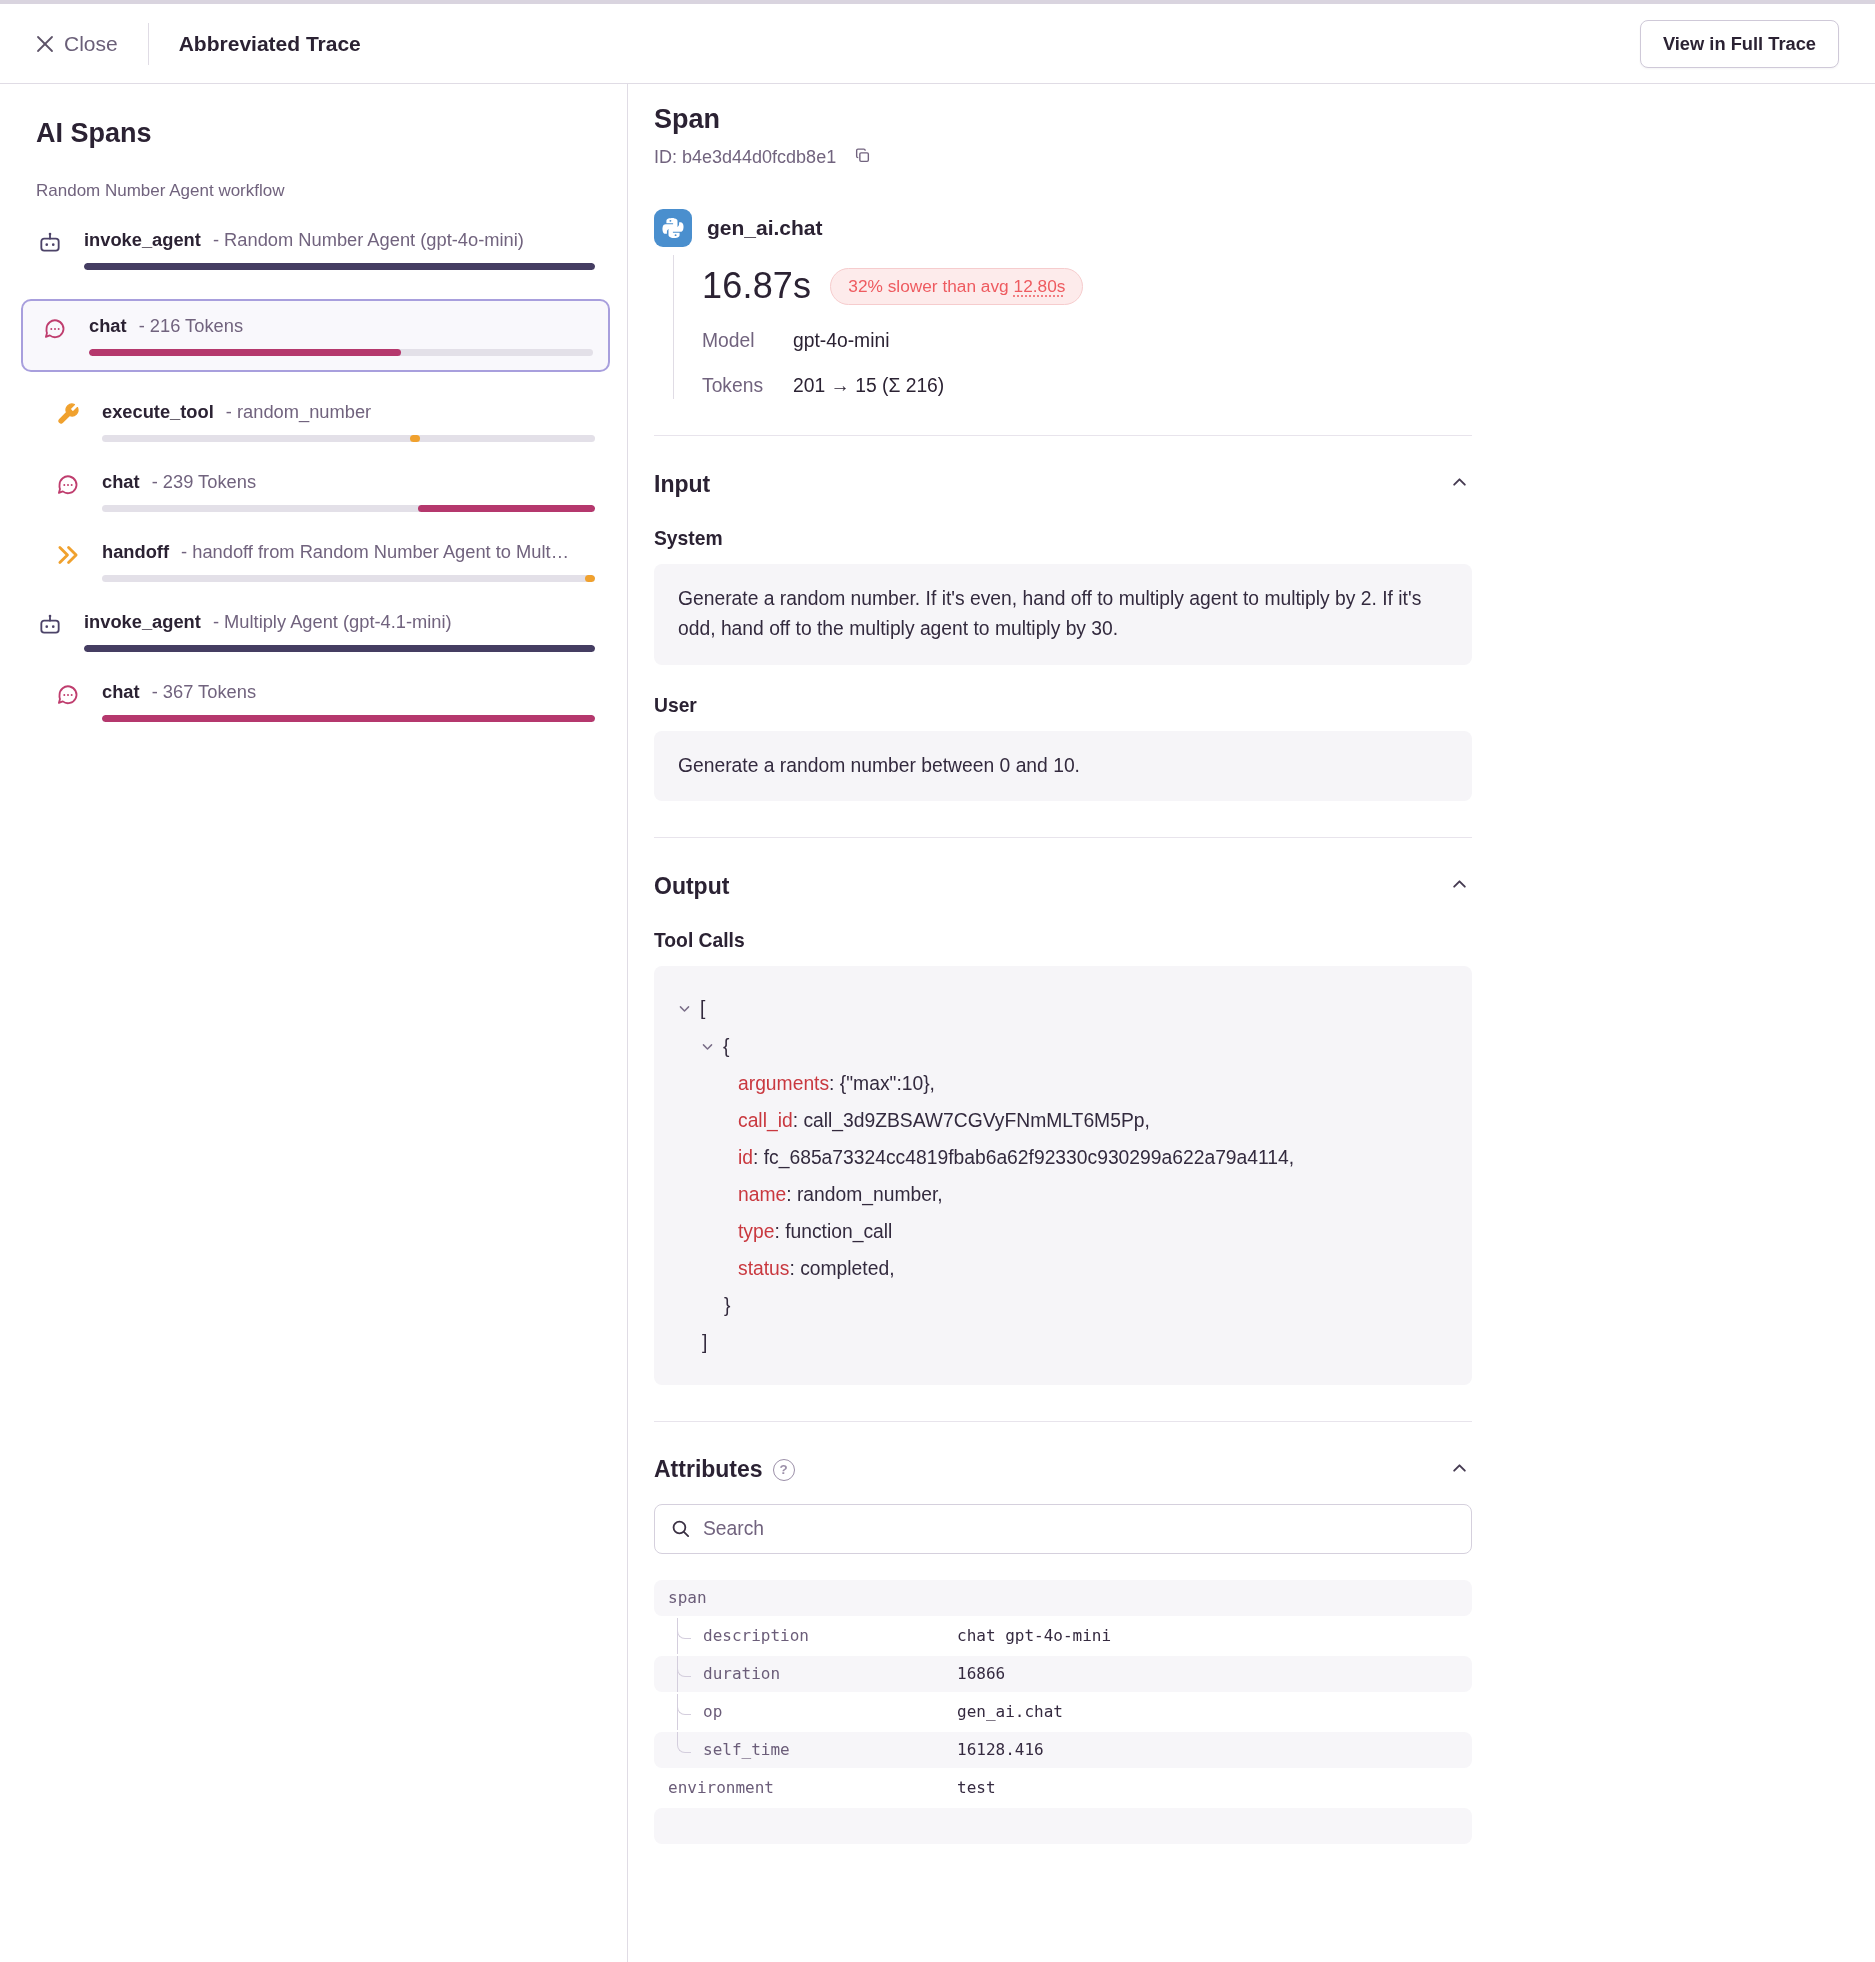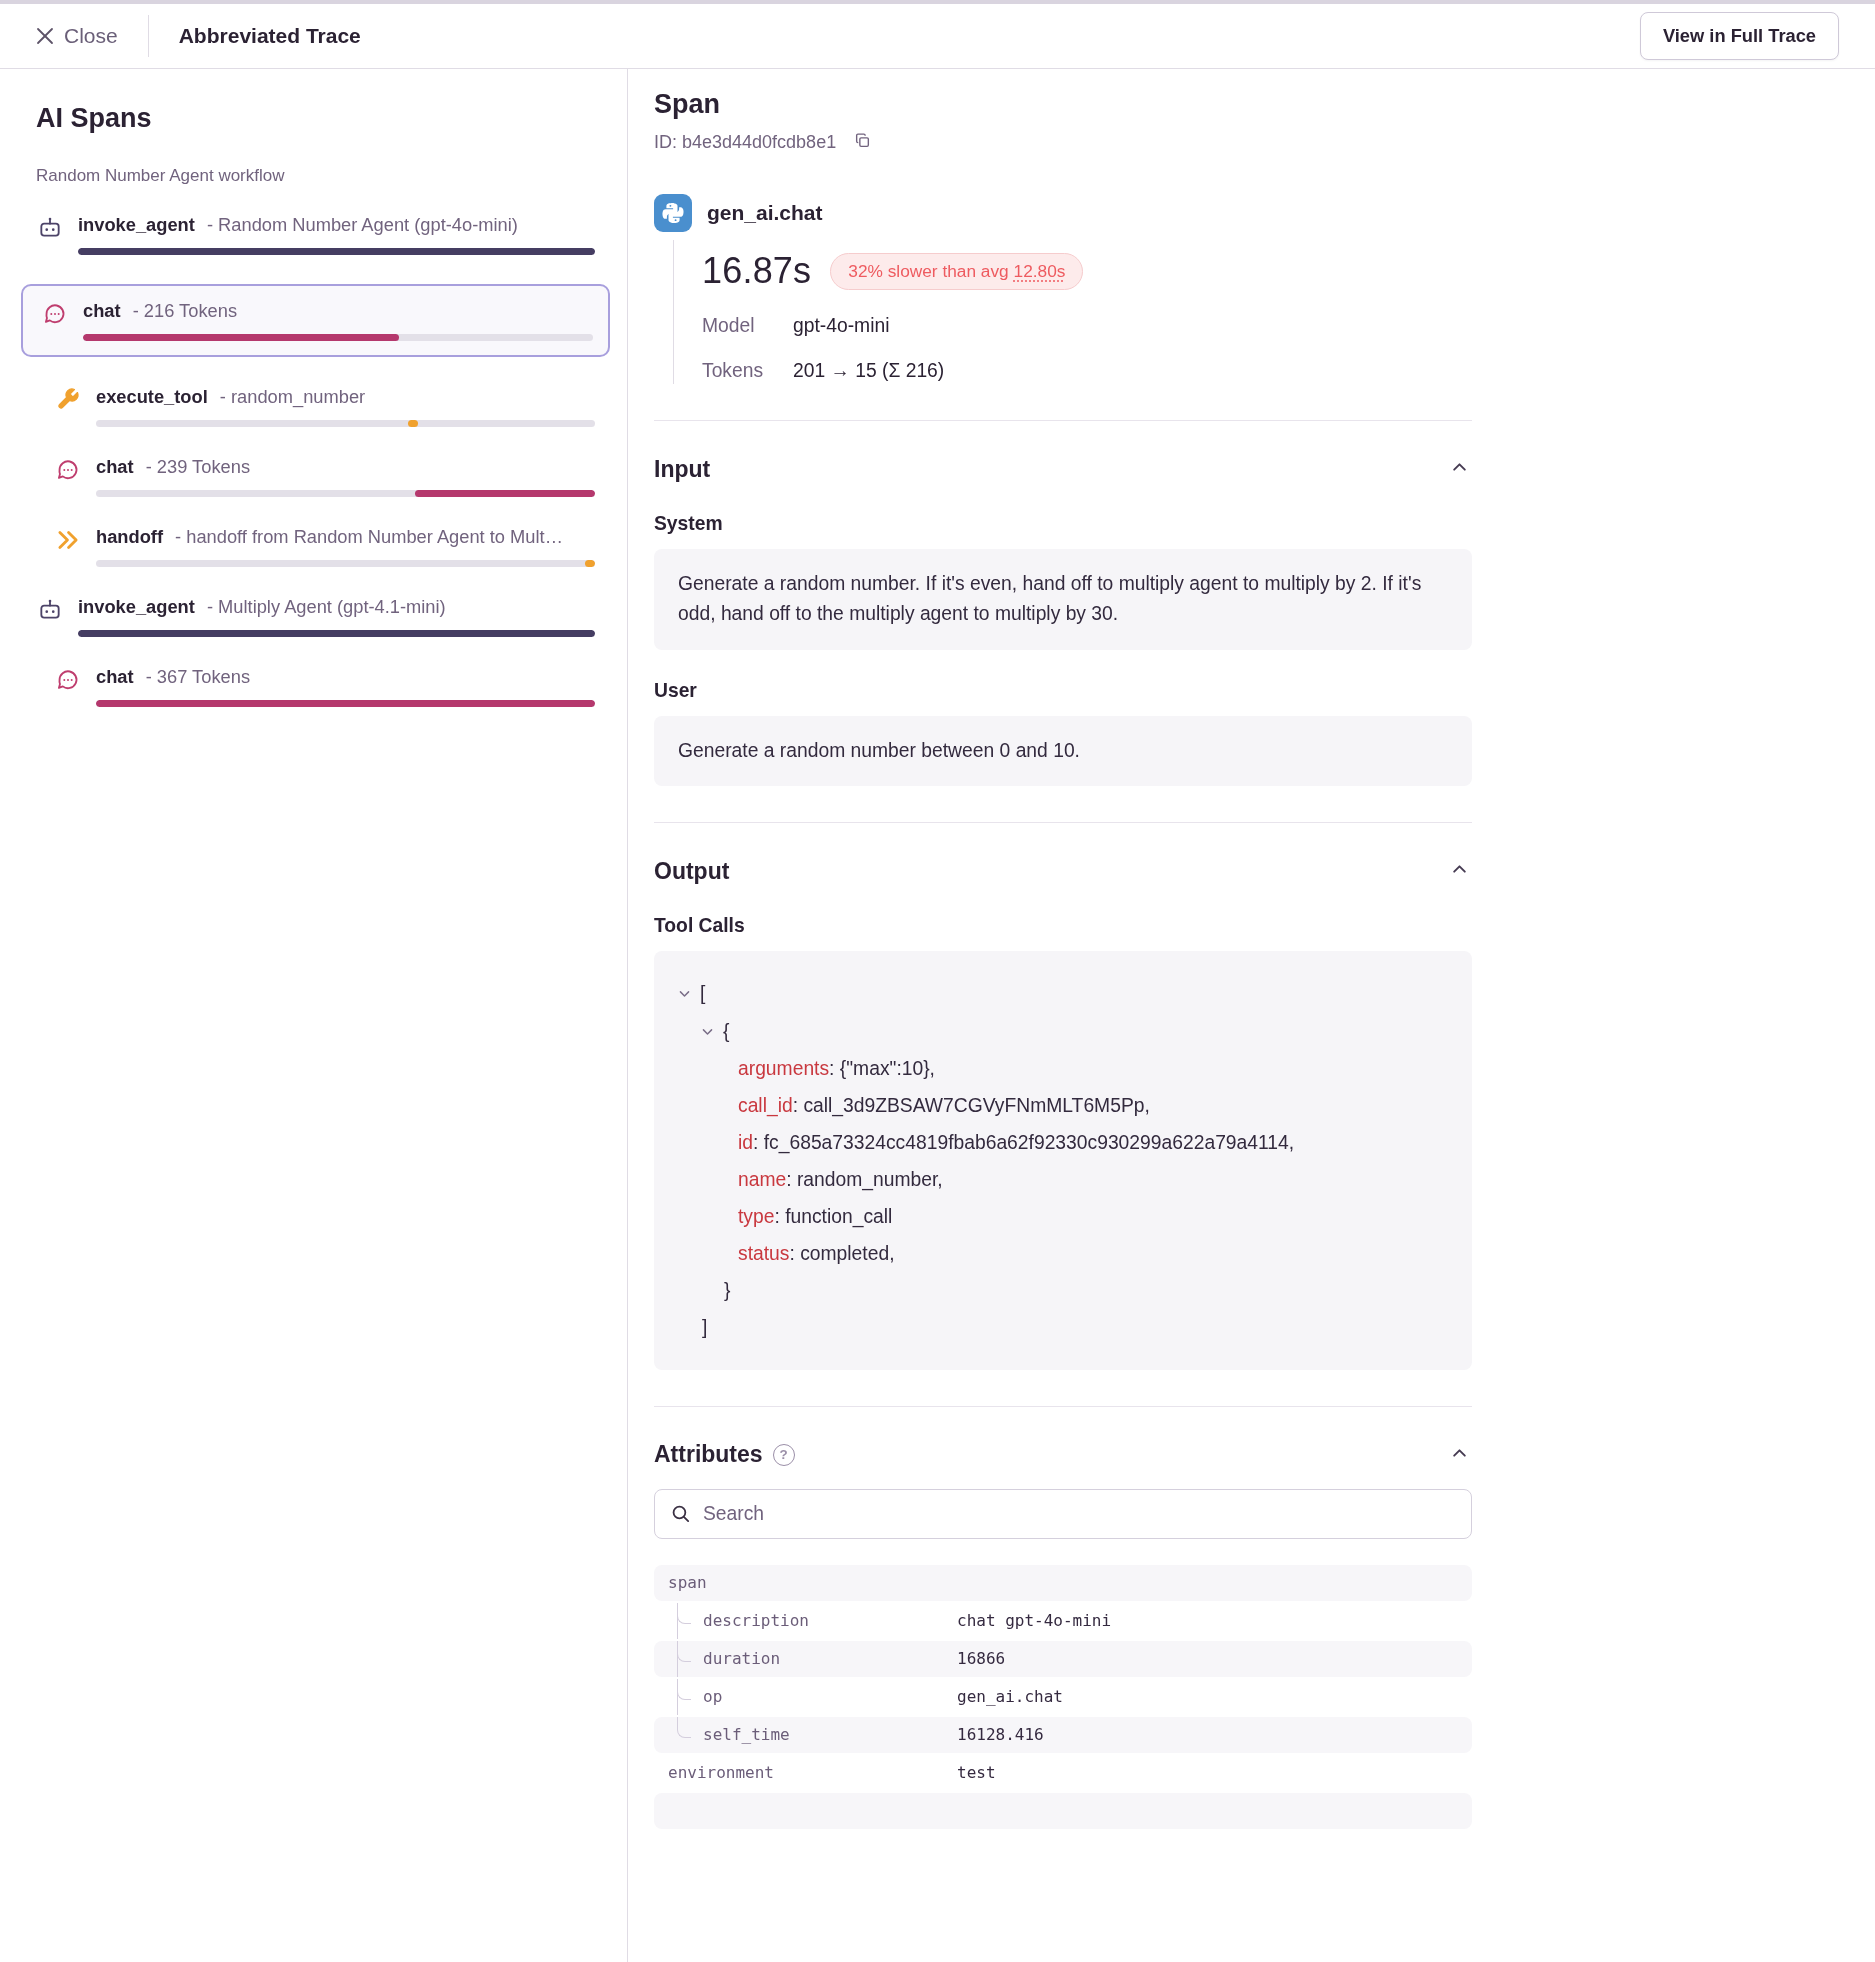"Close" .topbar { height: 65px -> 80px }
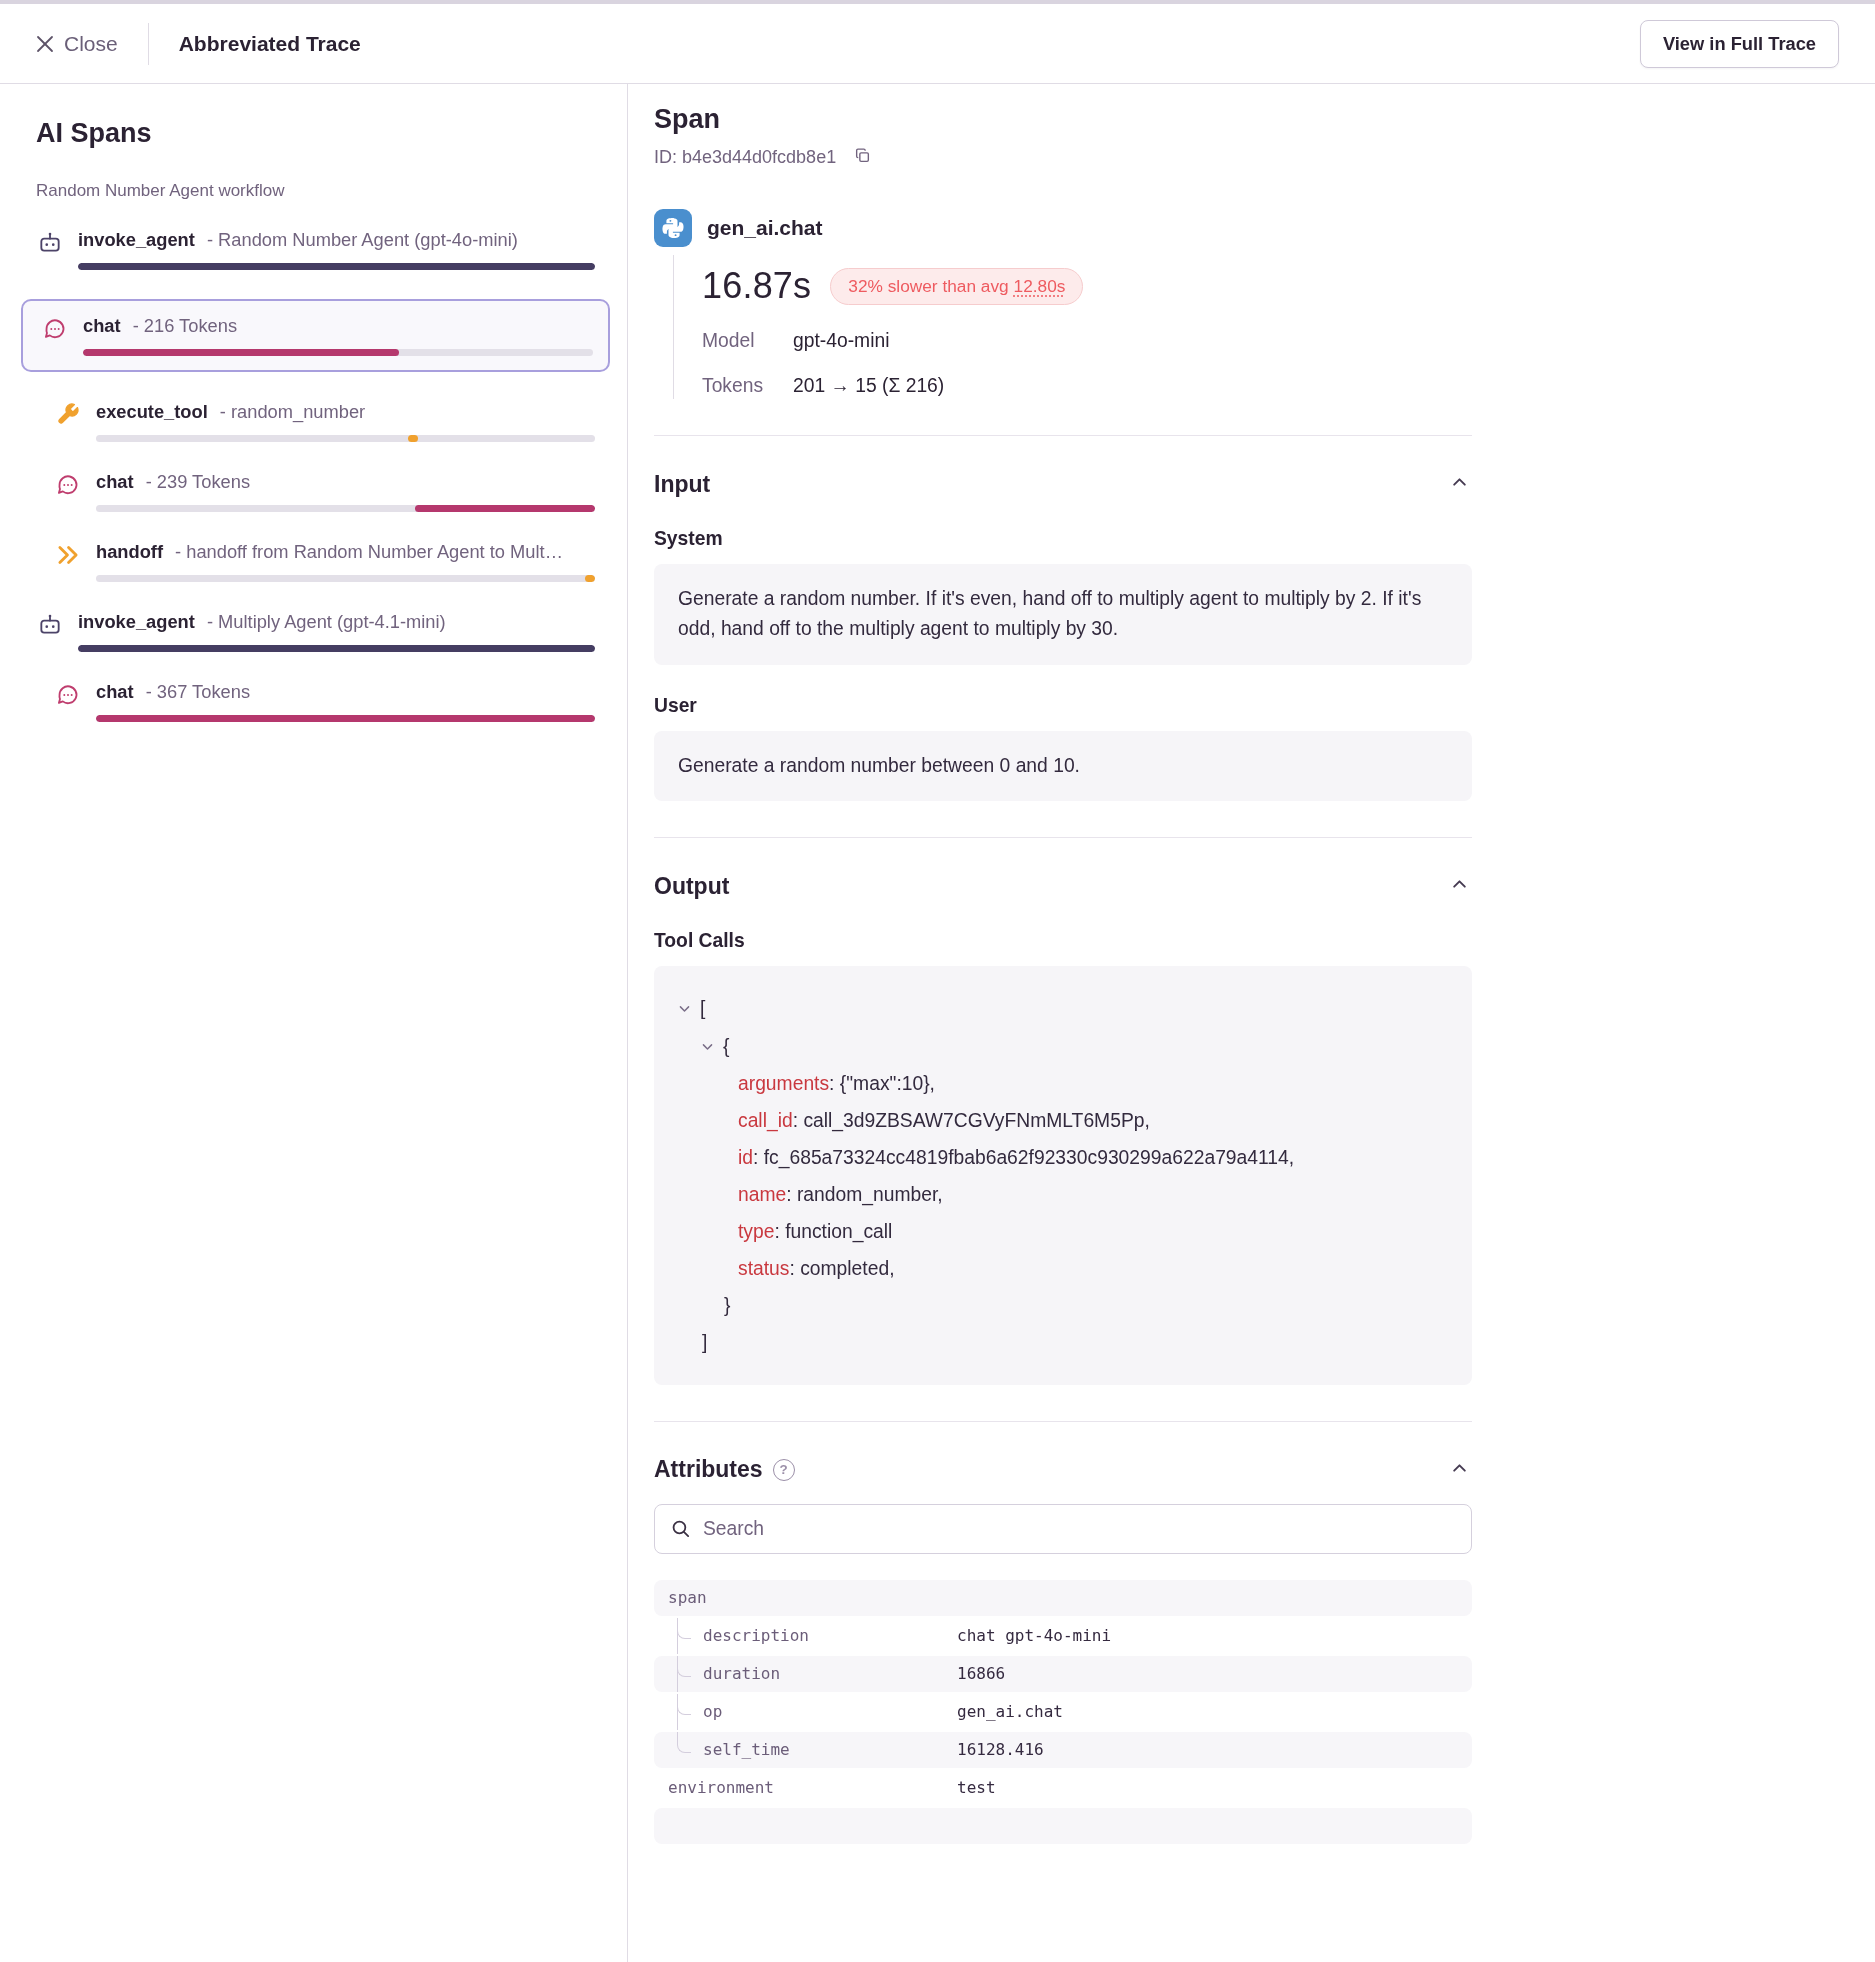"invoke_agent - Random Number Agent" .span-item { gap: 14px -> 20px }
